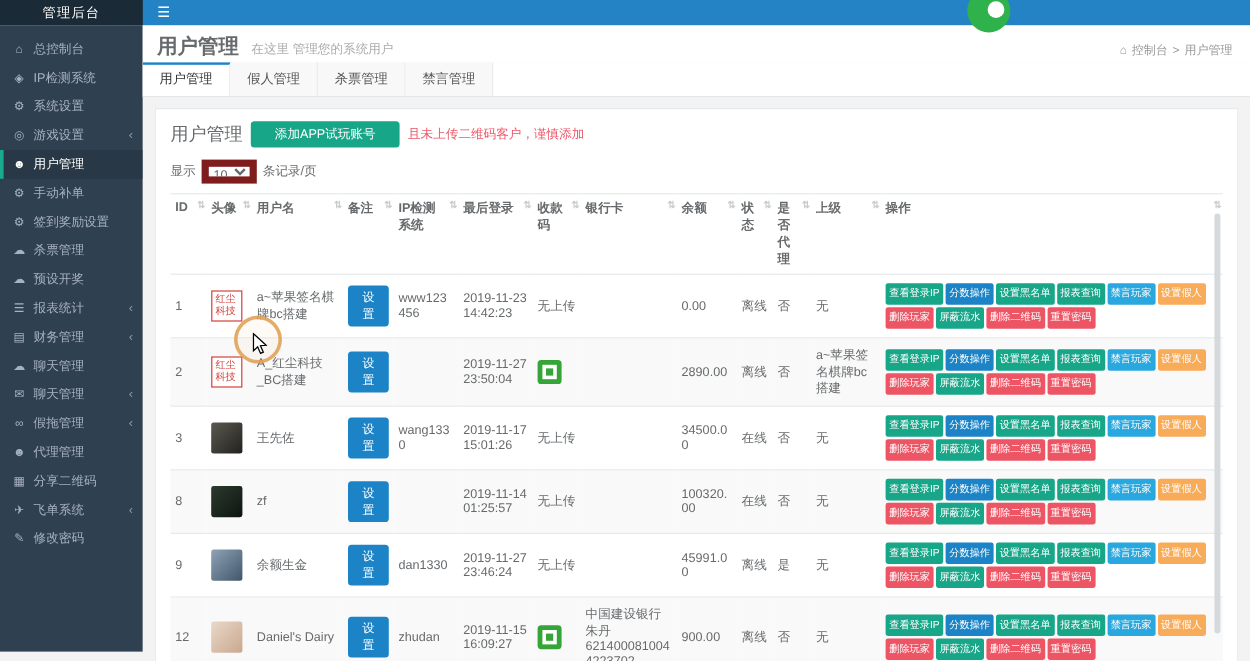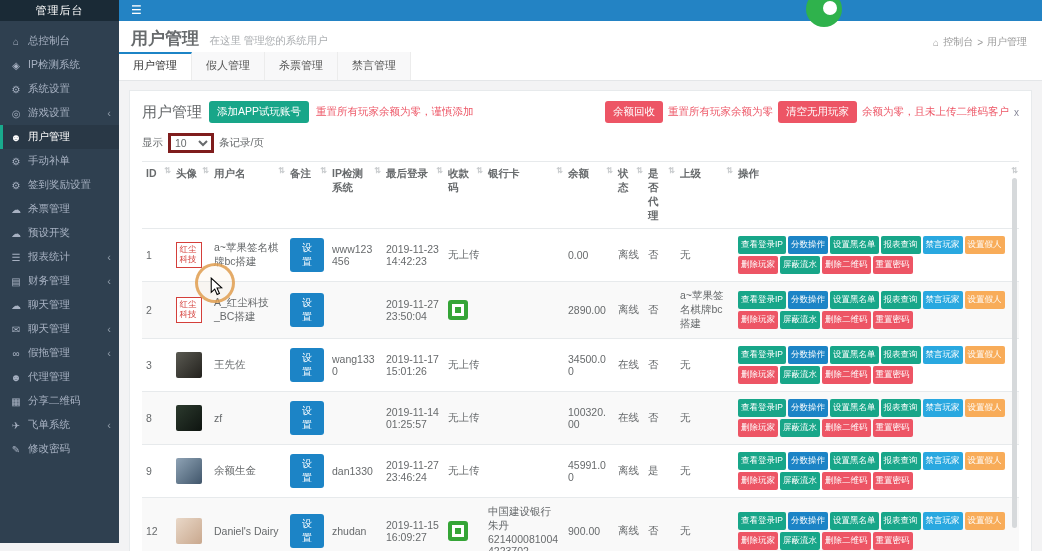"添加APP试玩账号" .btn { padding: 4px 8px -> 4px 20px }
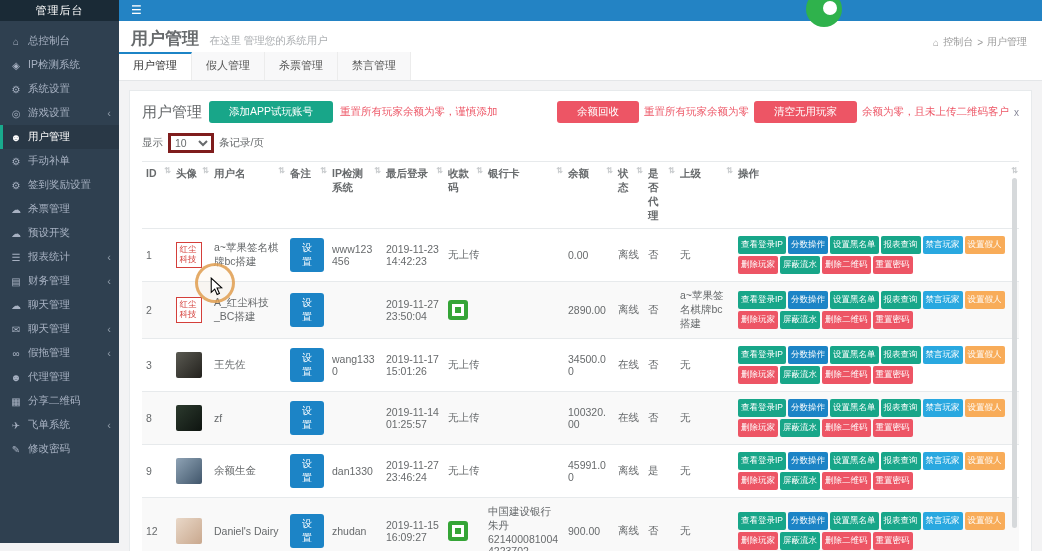"重置所有玩家余额为零，谨慎添加" span.warn { text: 重置所有玩家余额为零 -> 且未上传二维码客户 }
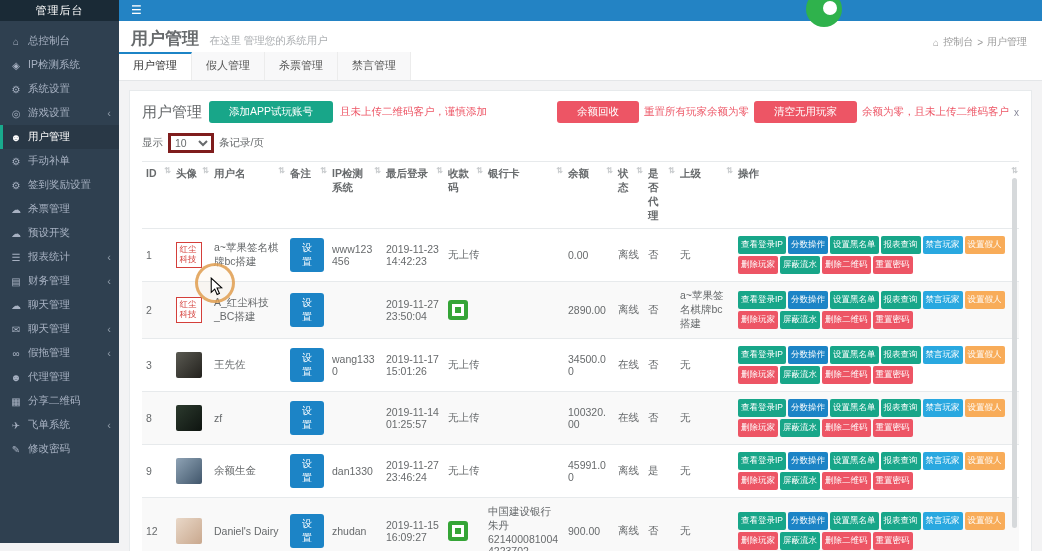"余额回收" div.head-right { html: <div> <button>余额回收</button> <span>重置所有玩家余额为零</span> <button>清空无用玩家</button> <span>余额为零，且未上传二维码客户</span> <span>x</span> </div> -> none }
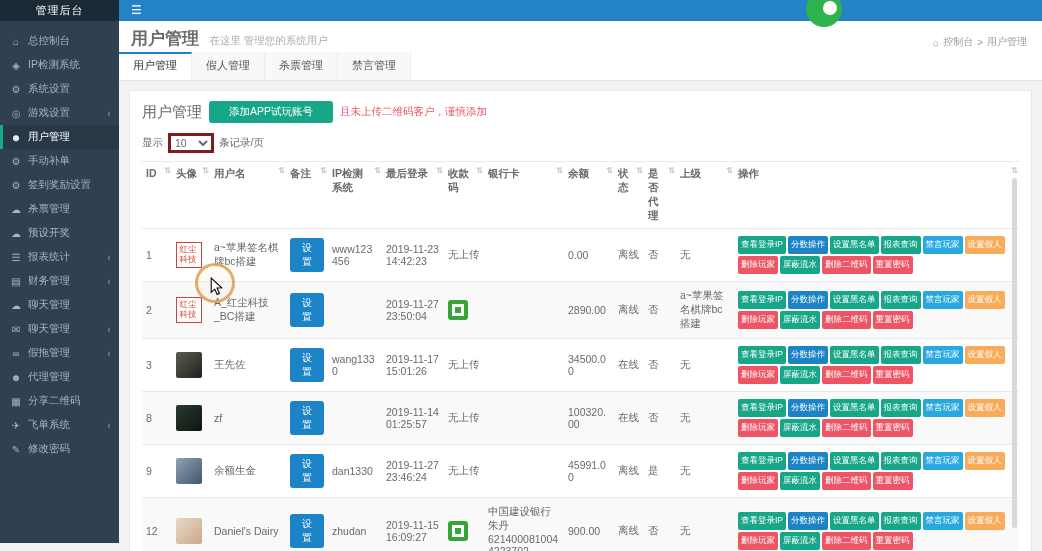"10" .len { border: 3px solid #7f1d1d -> 6px solid #7f1d1d }
